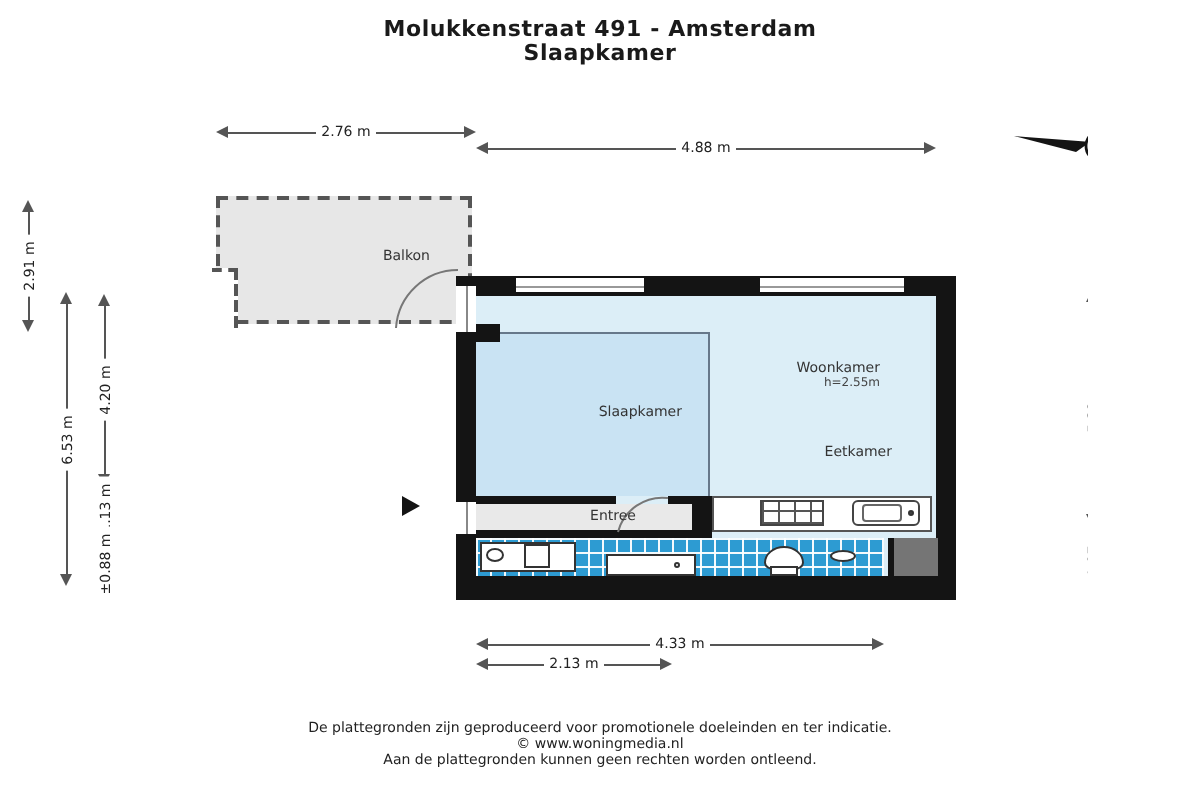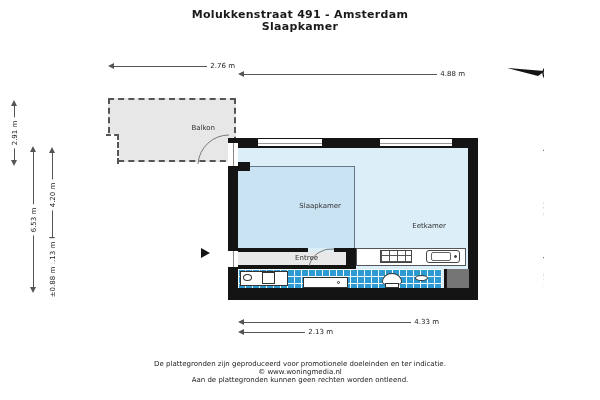"2.76 m" .hdim .lb { text-align: right -> center }
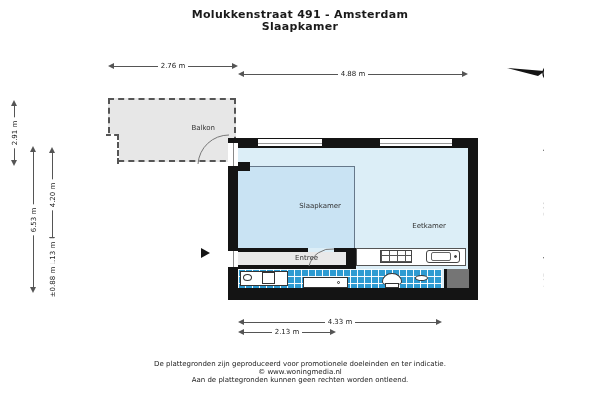"Woonkamer" div.rlabel { html: none -> <div> <div>Woonkamer</div> <div>h=2.55m</div> </div> }
